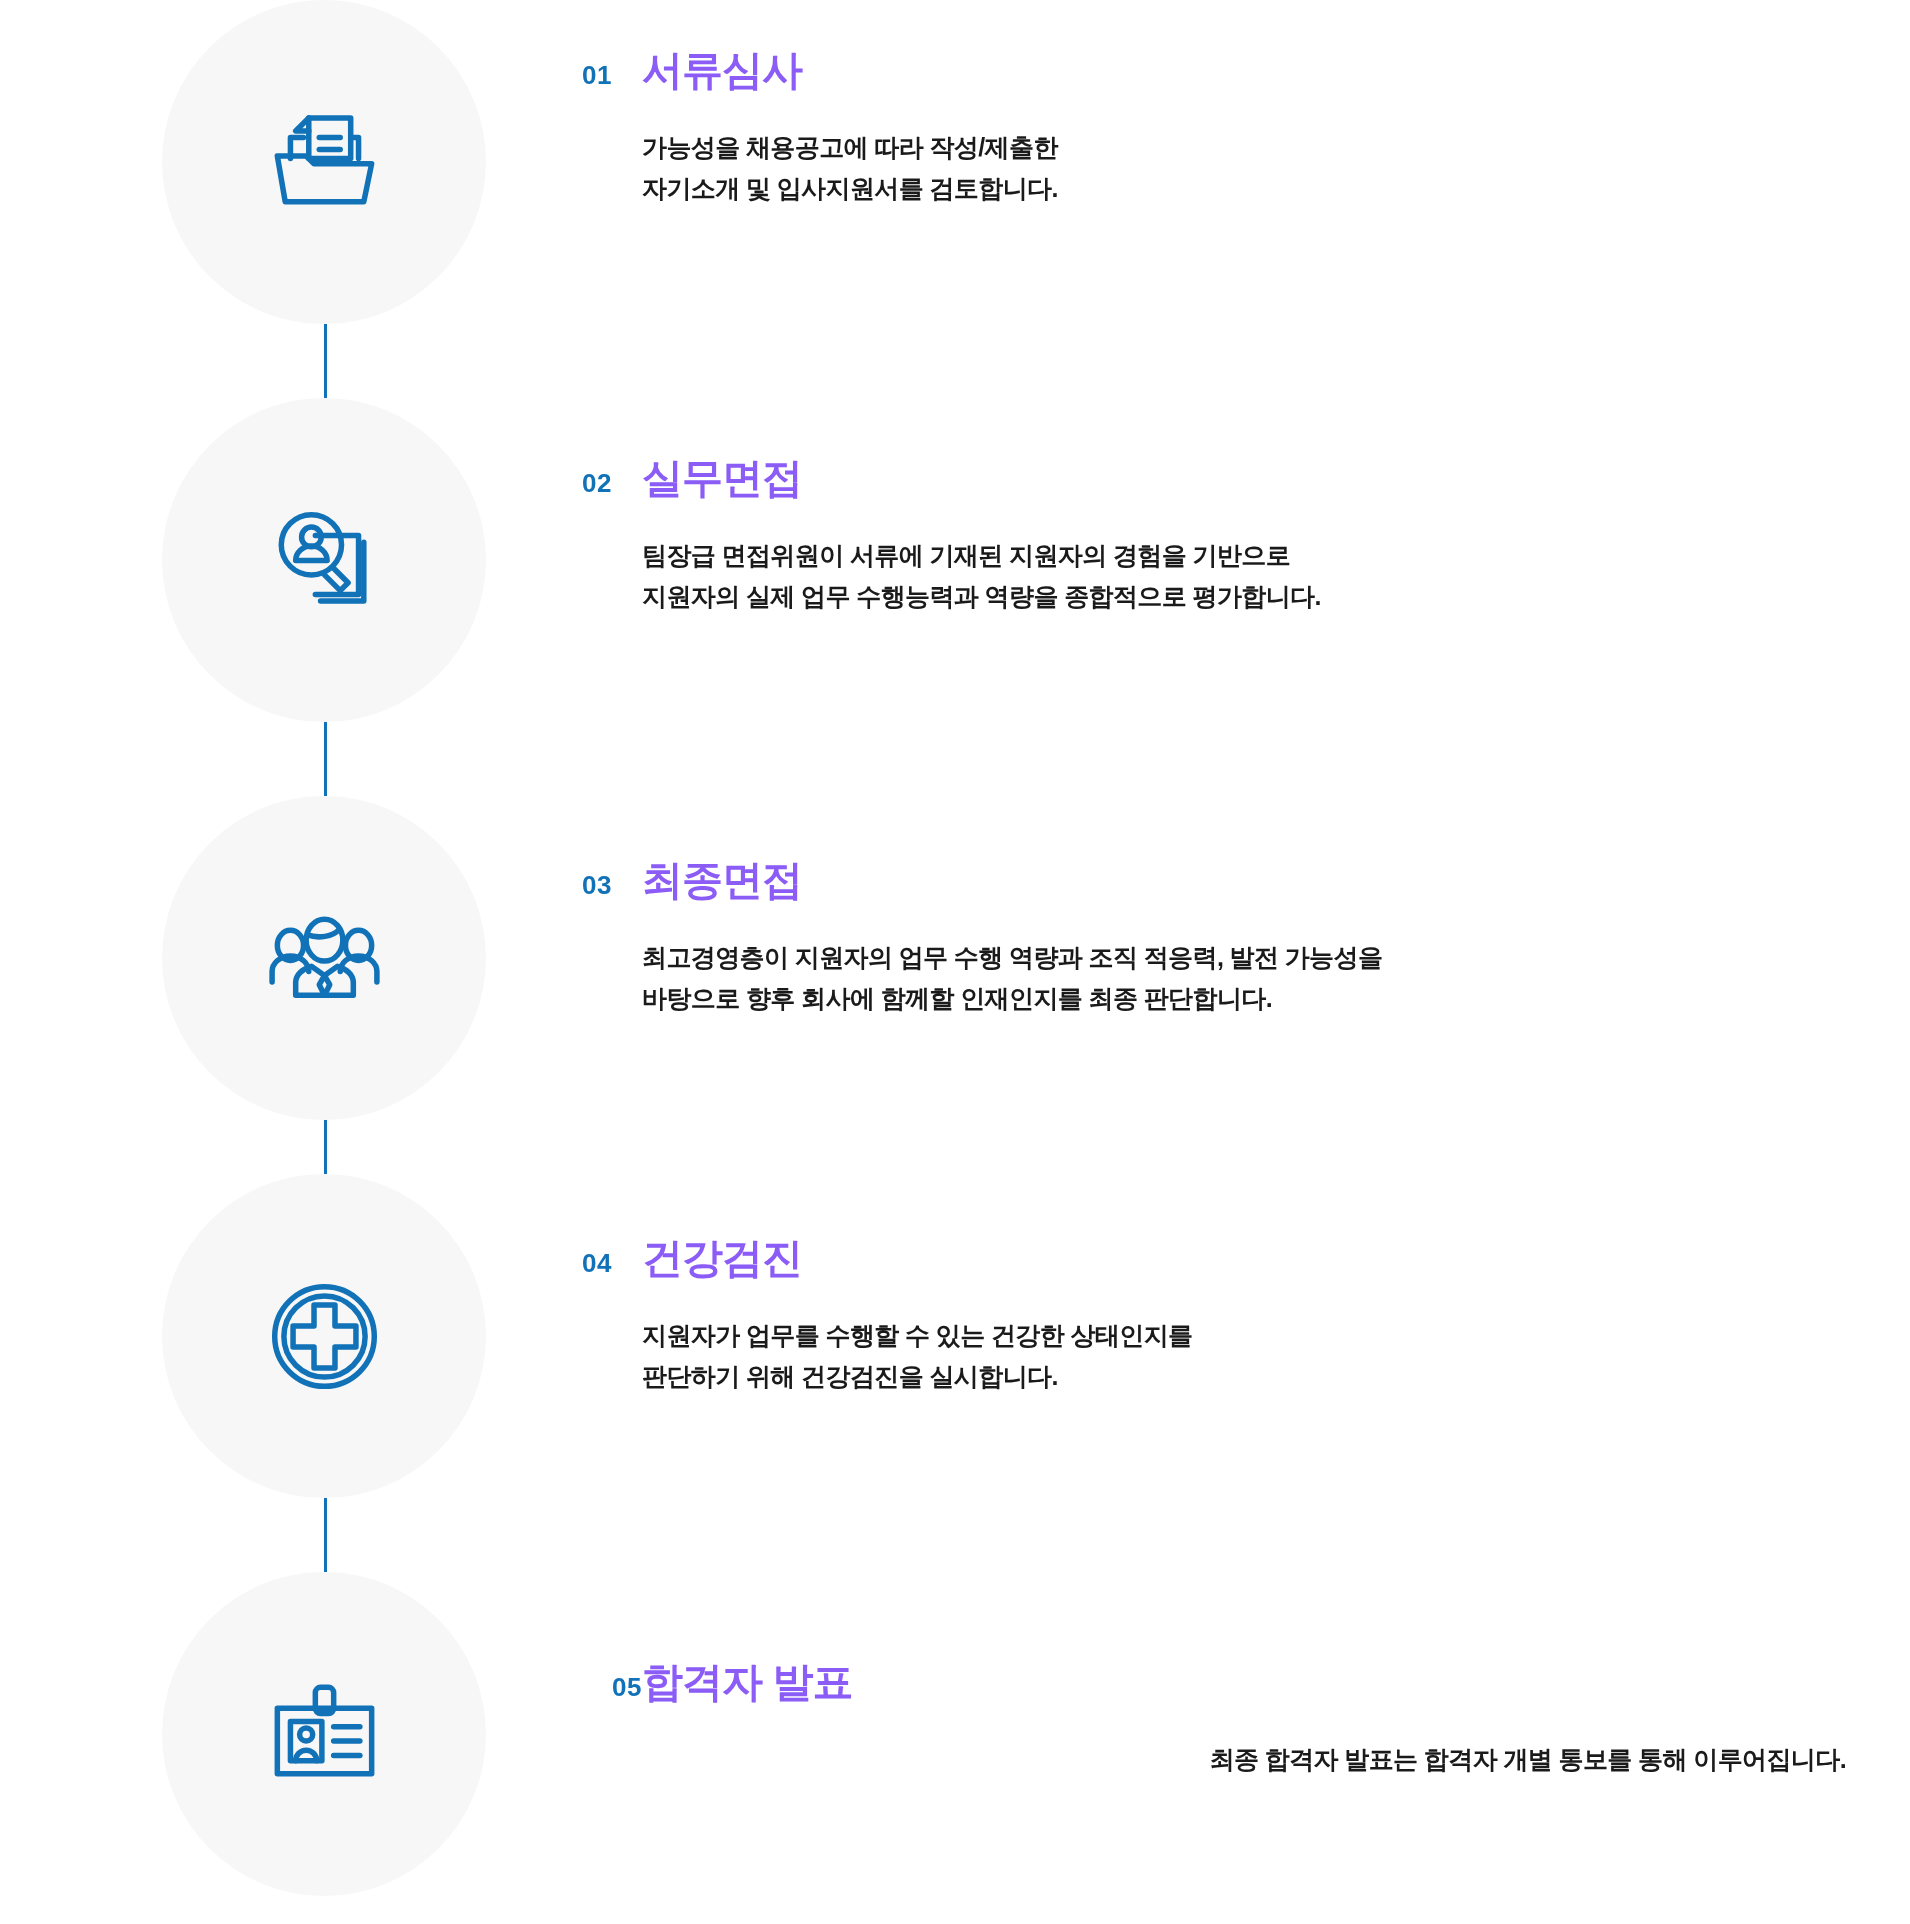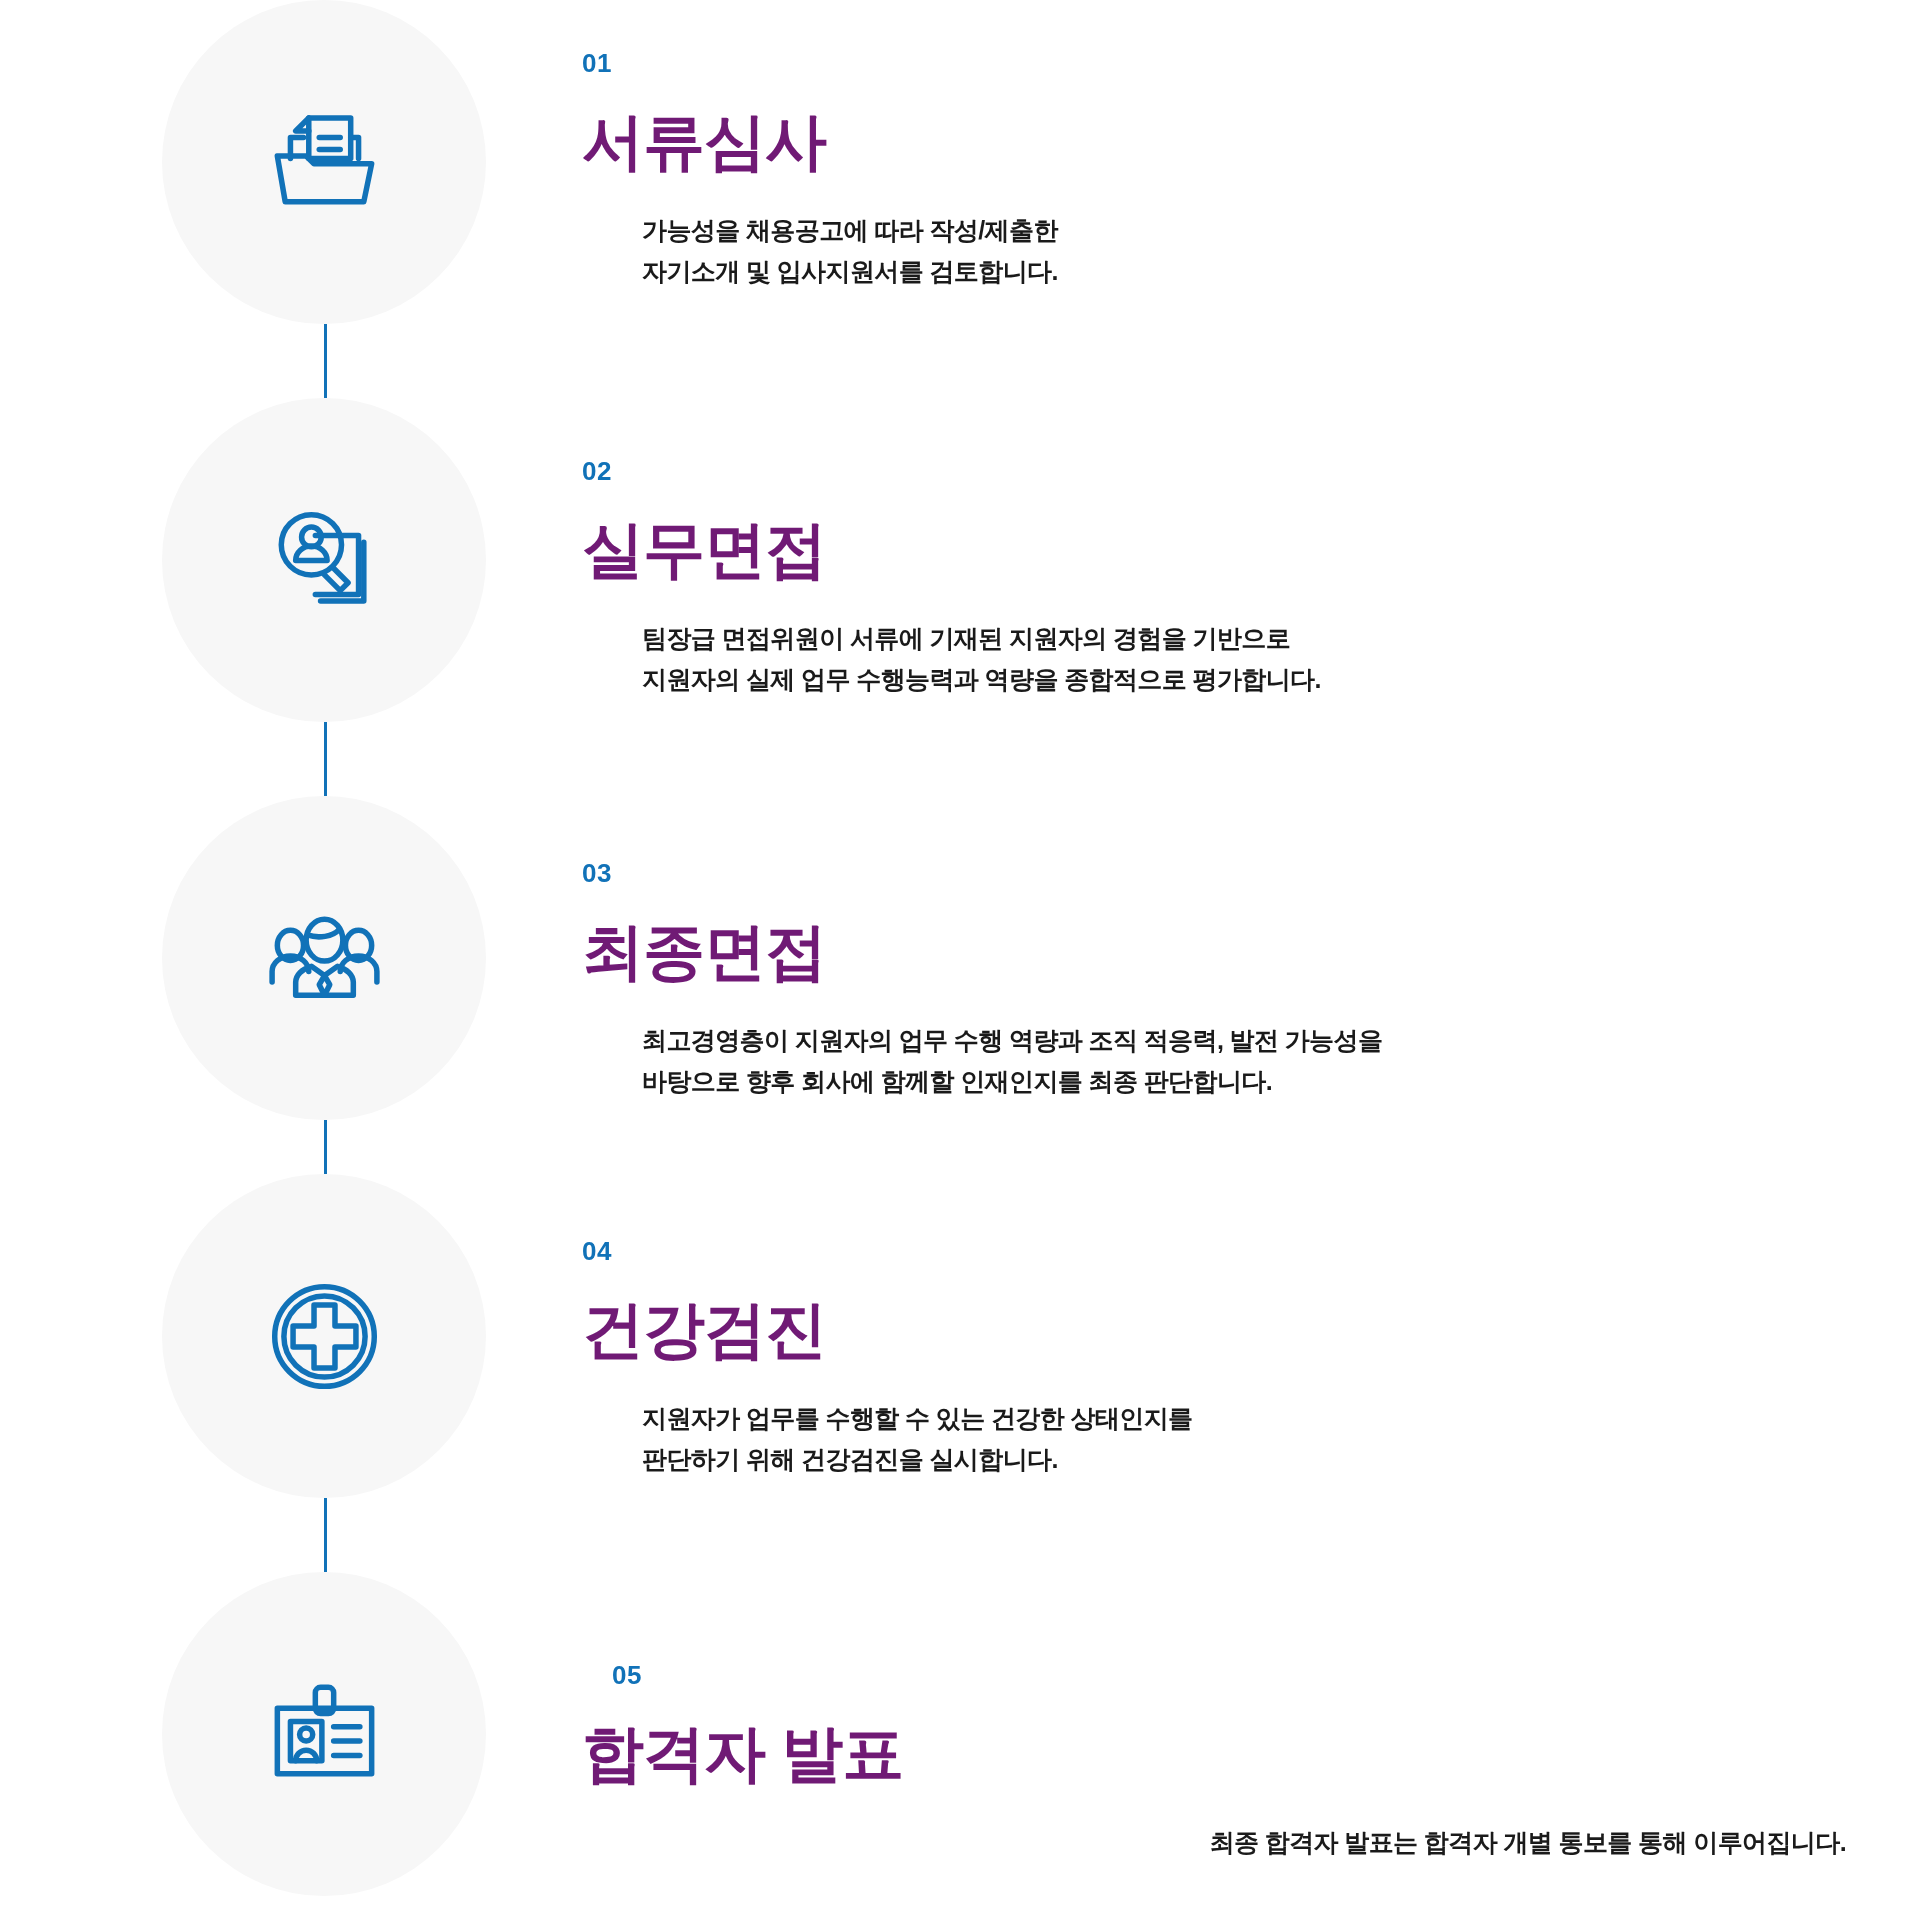"01" .step-head { flex-direction: column -> none }
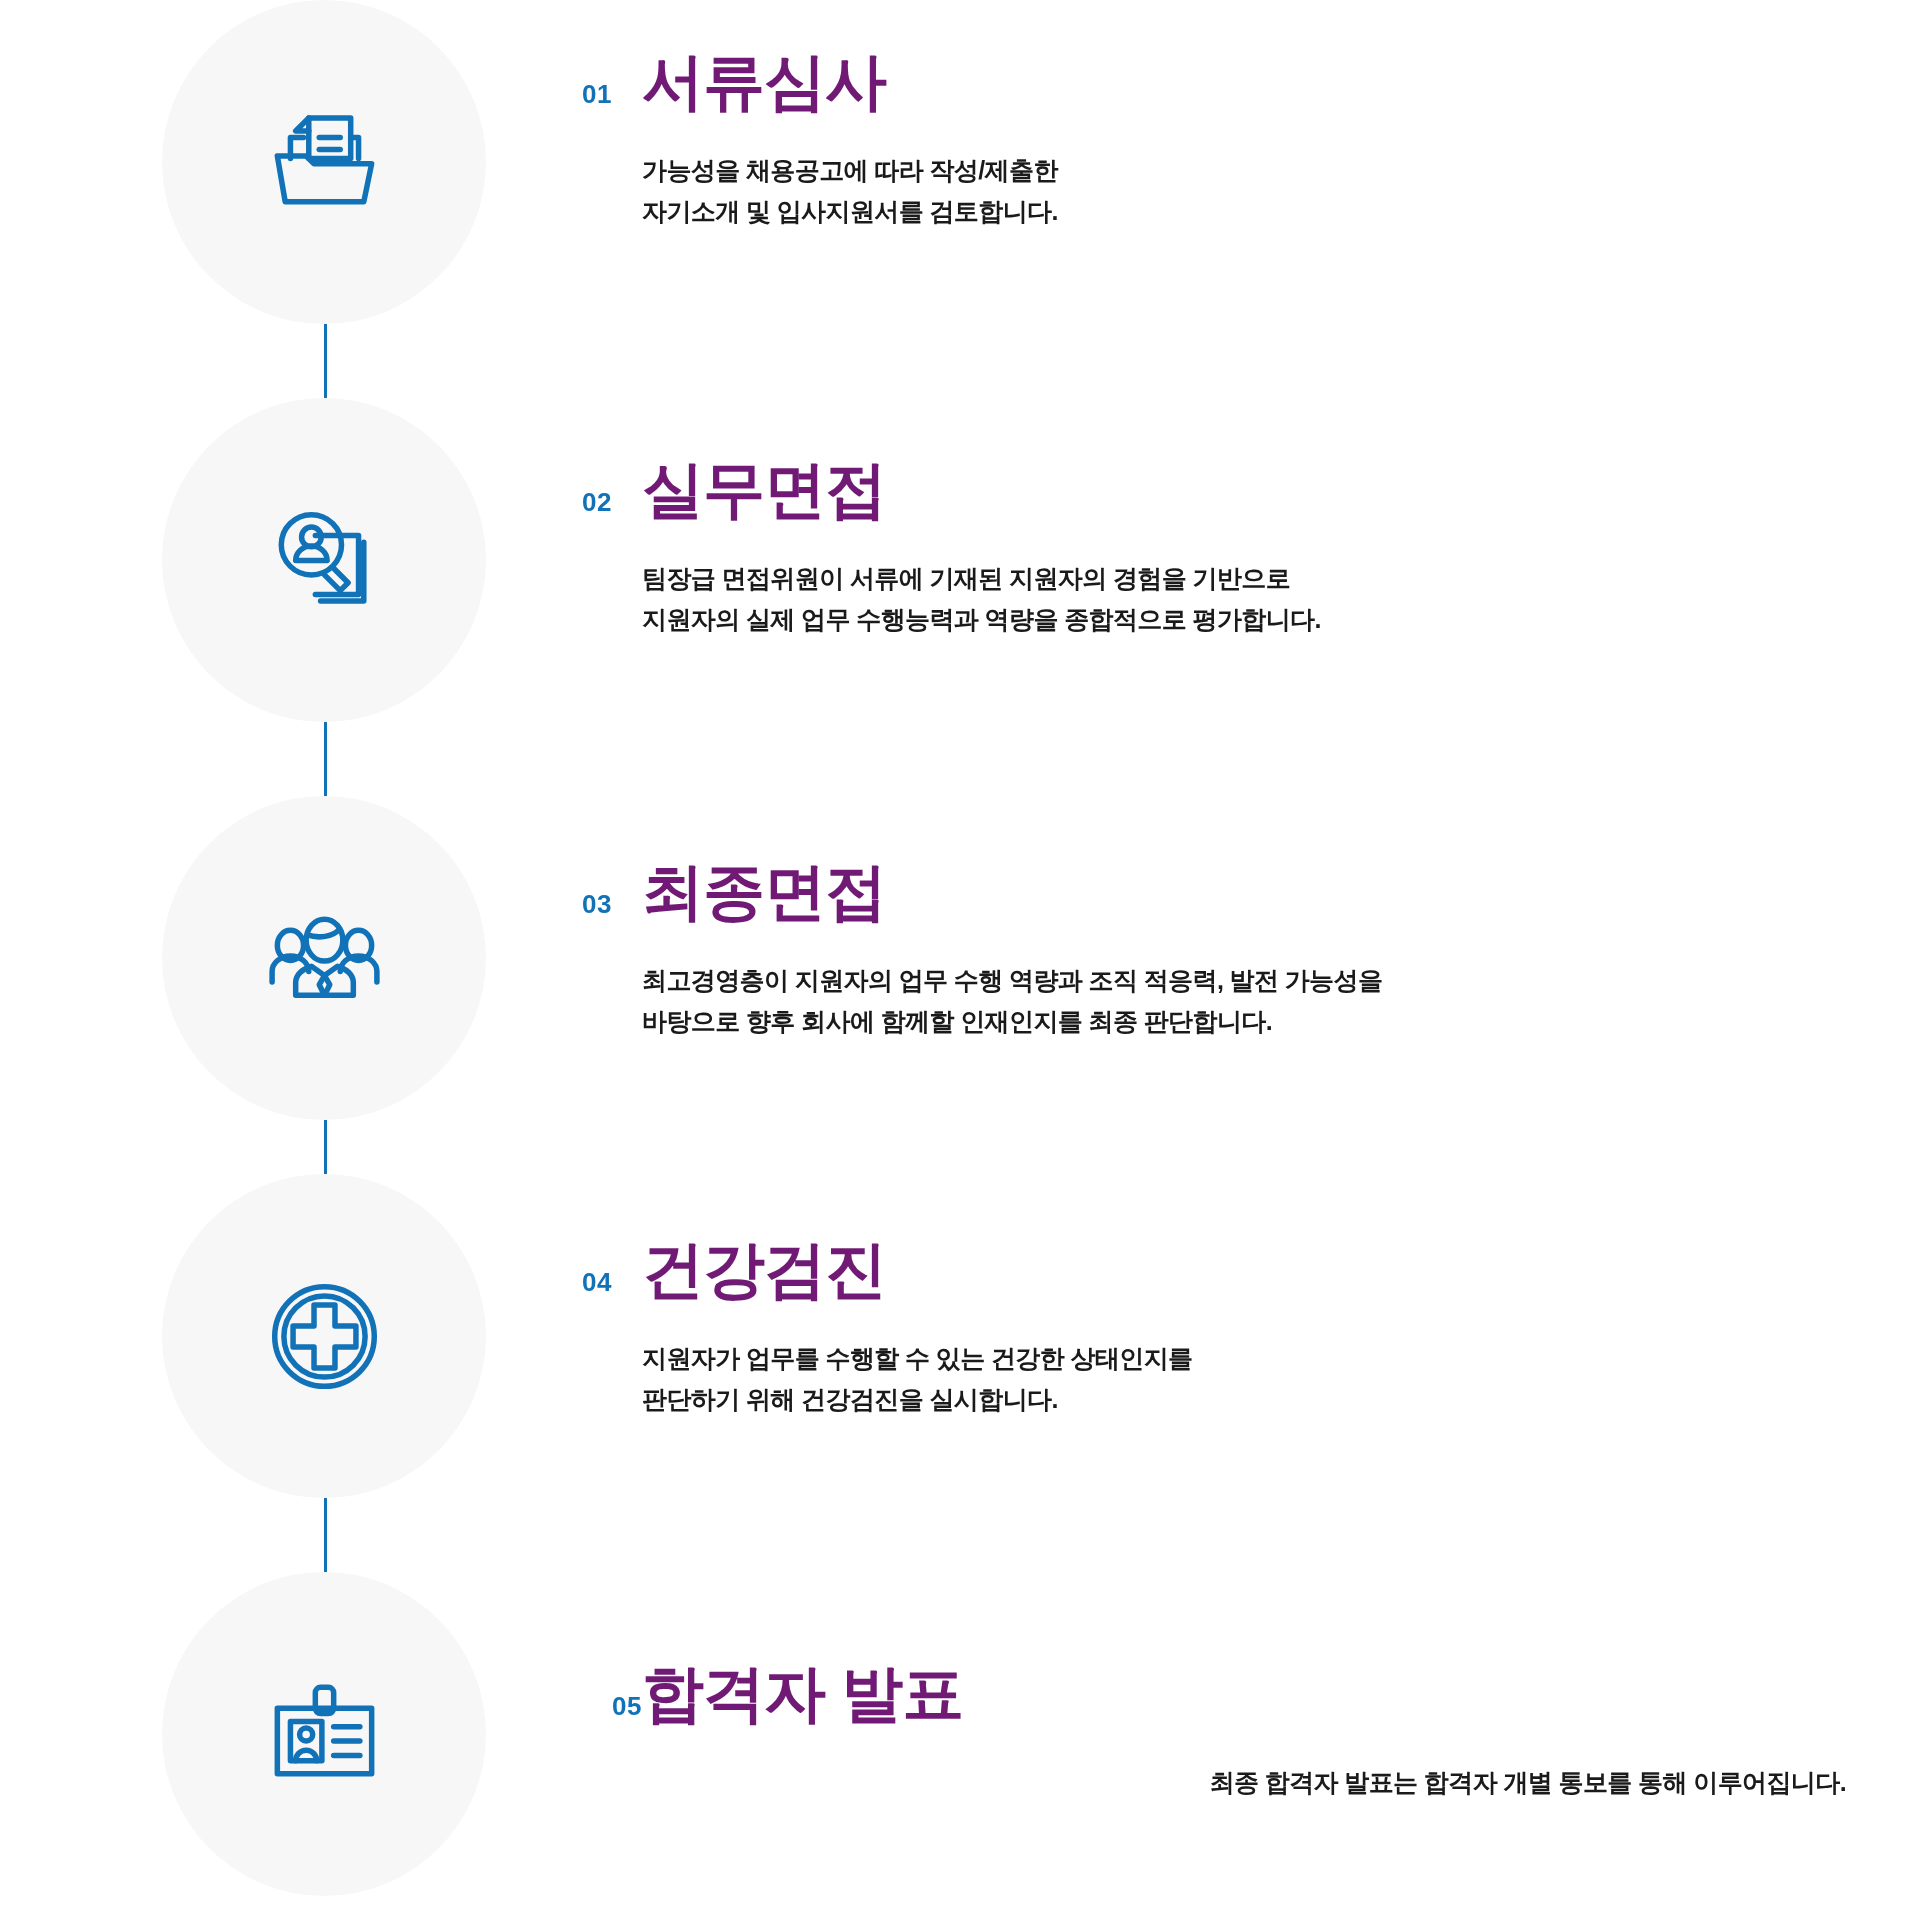"서류심사" .step-title { color: #701a75 -> #8b5cf6; font-size: 62px -> 41px }
